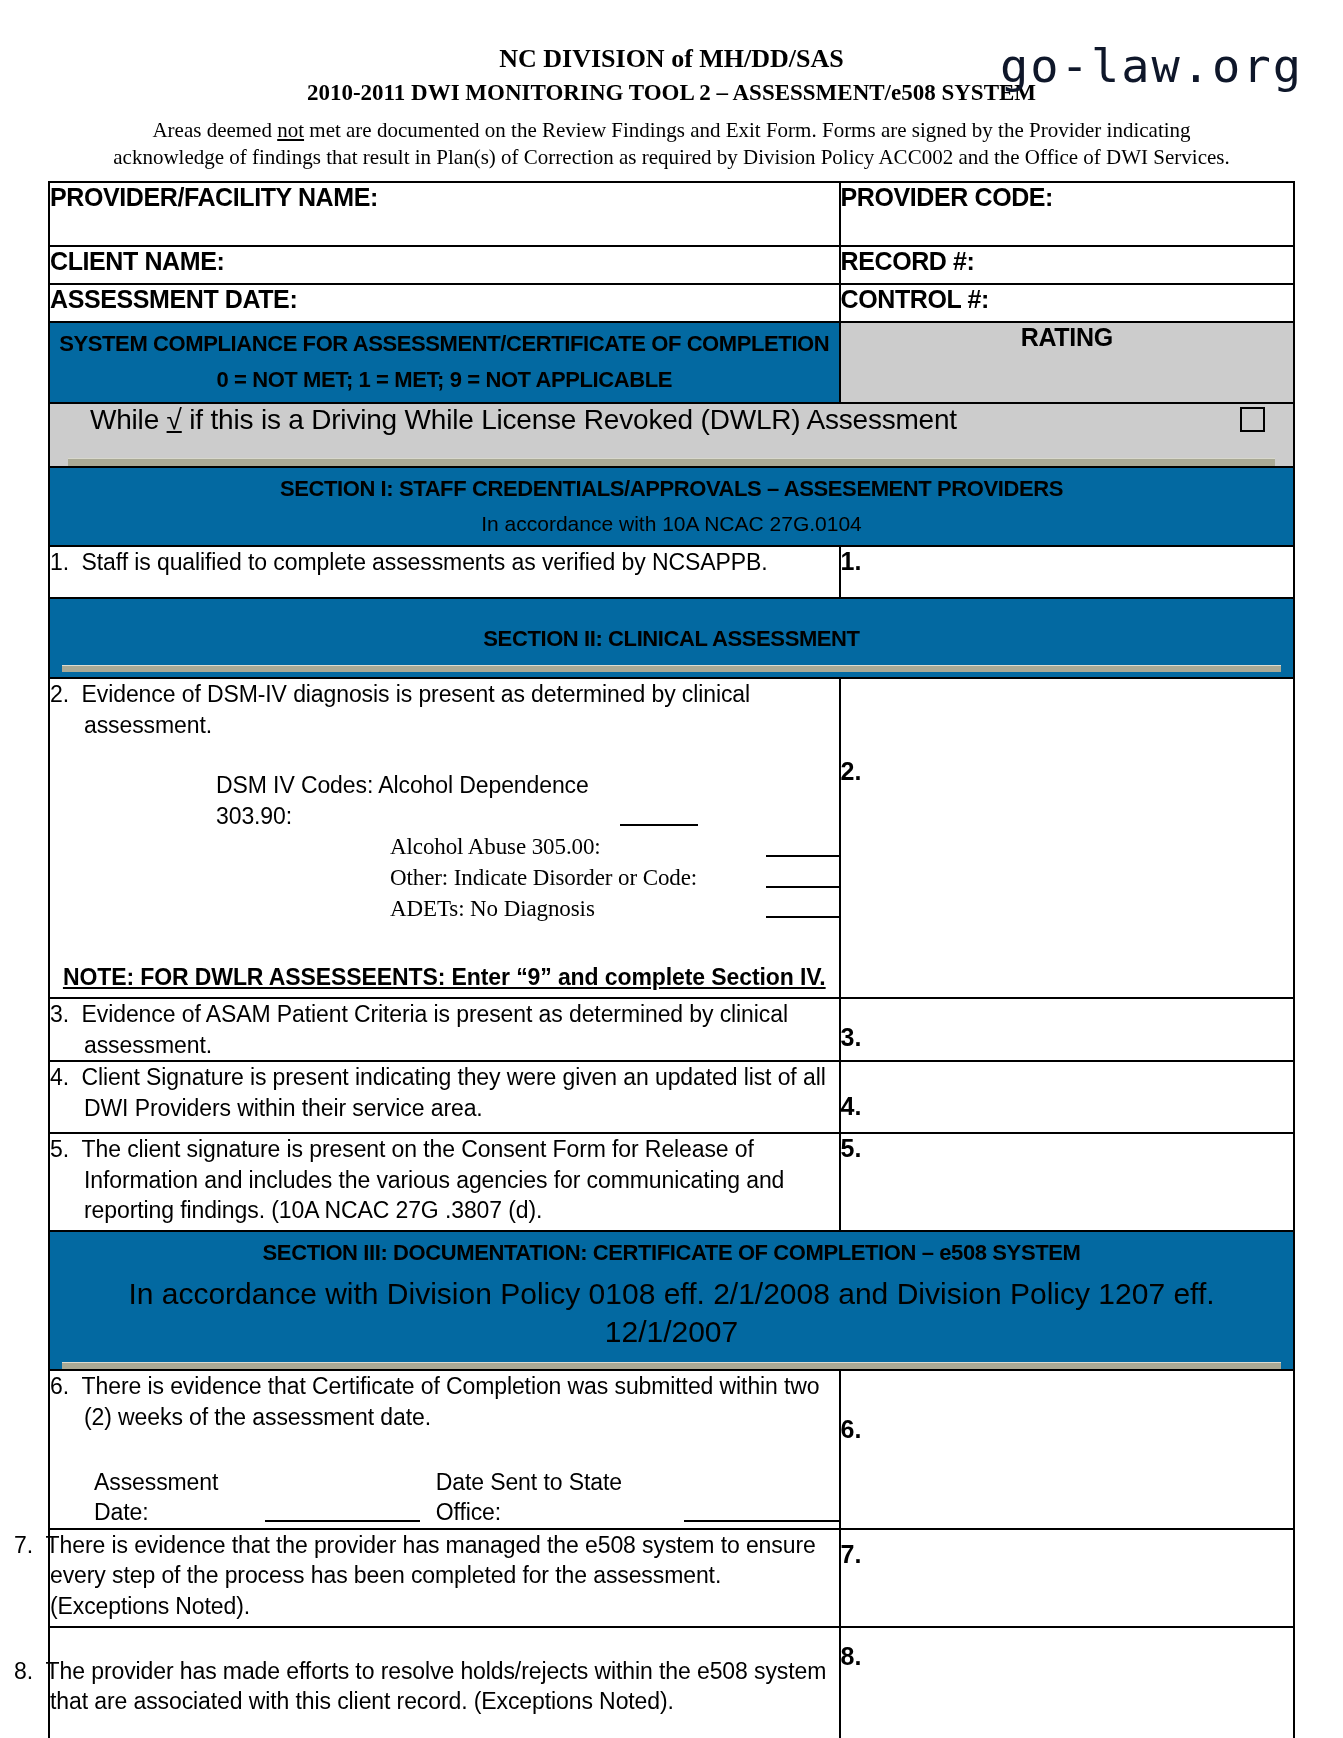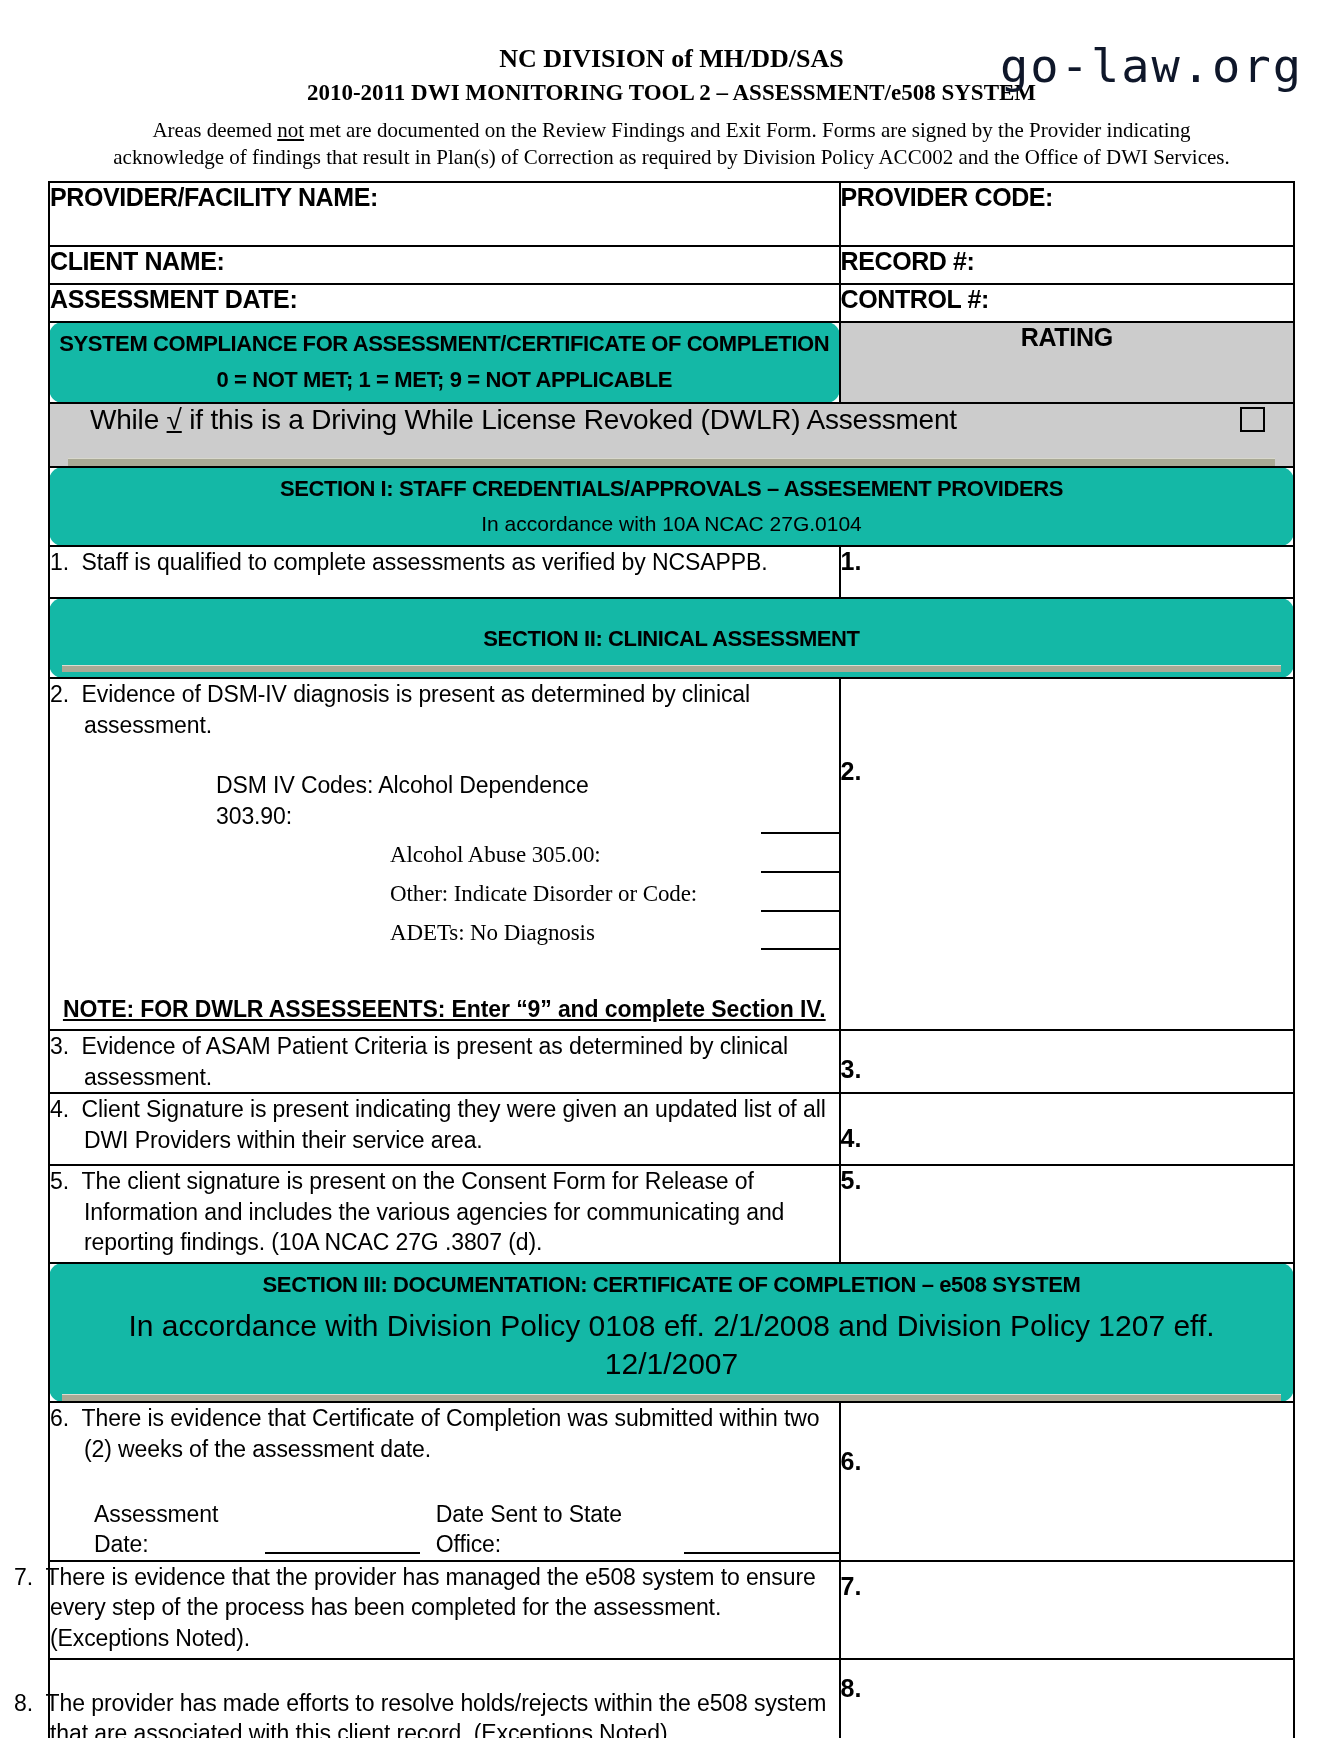"SYSTEM COMPLIANCE FOR" .band { background: #14b8a6 -> #0369a1; border-radius: 14px -> none }
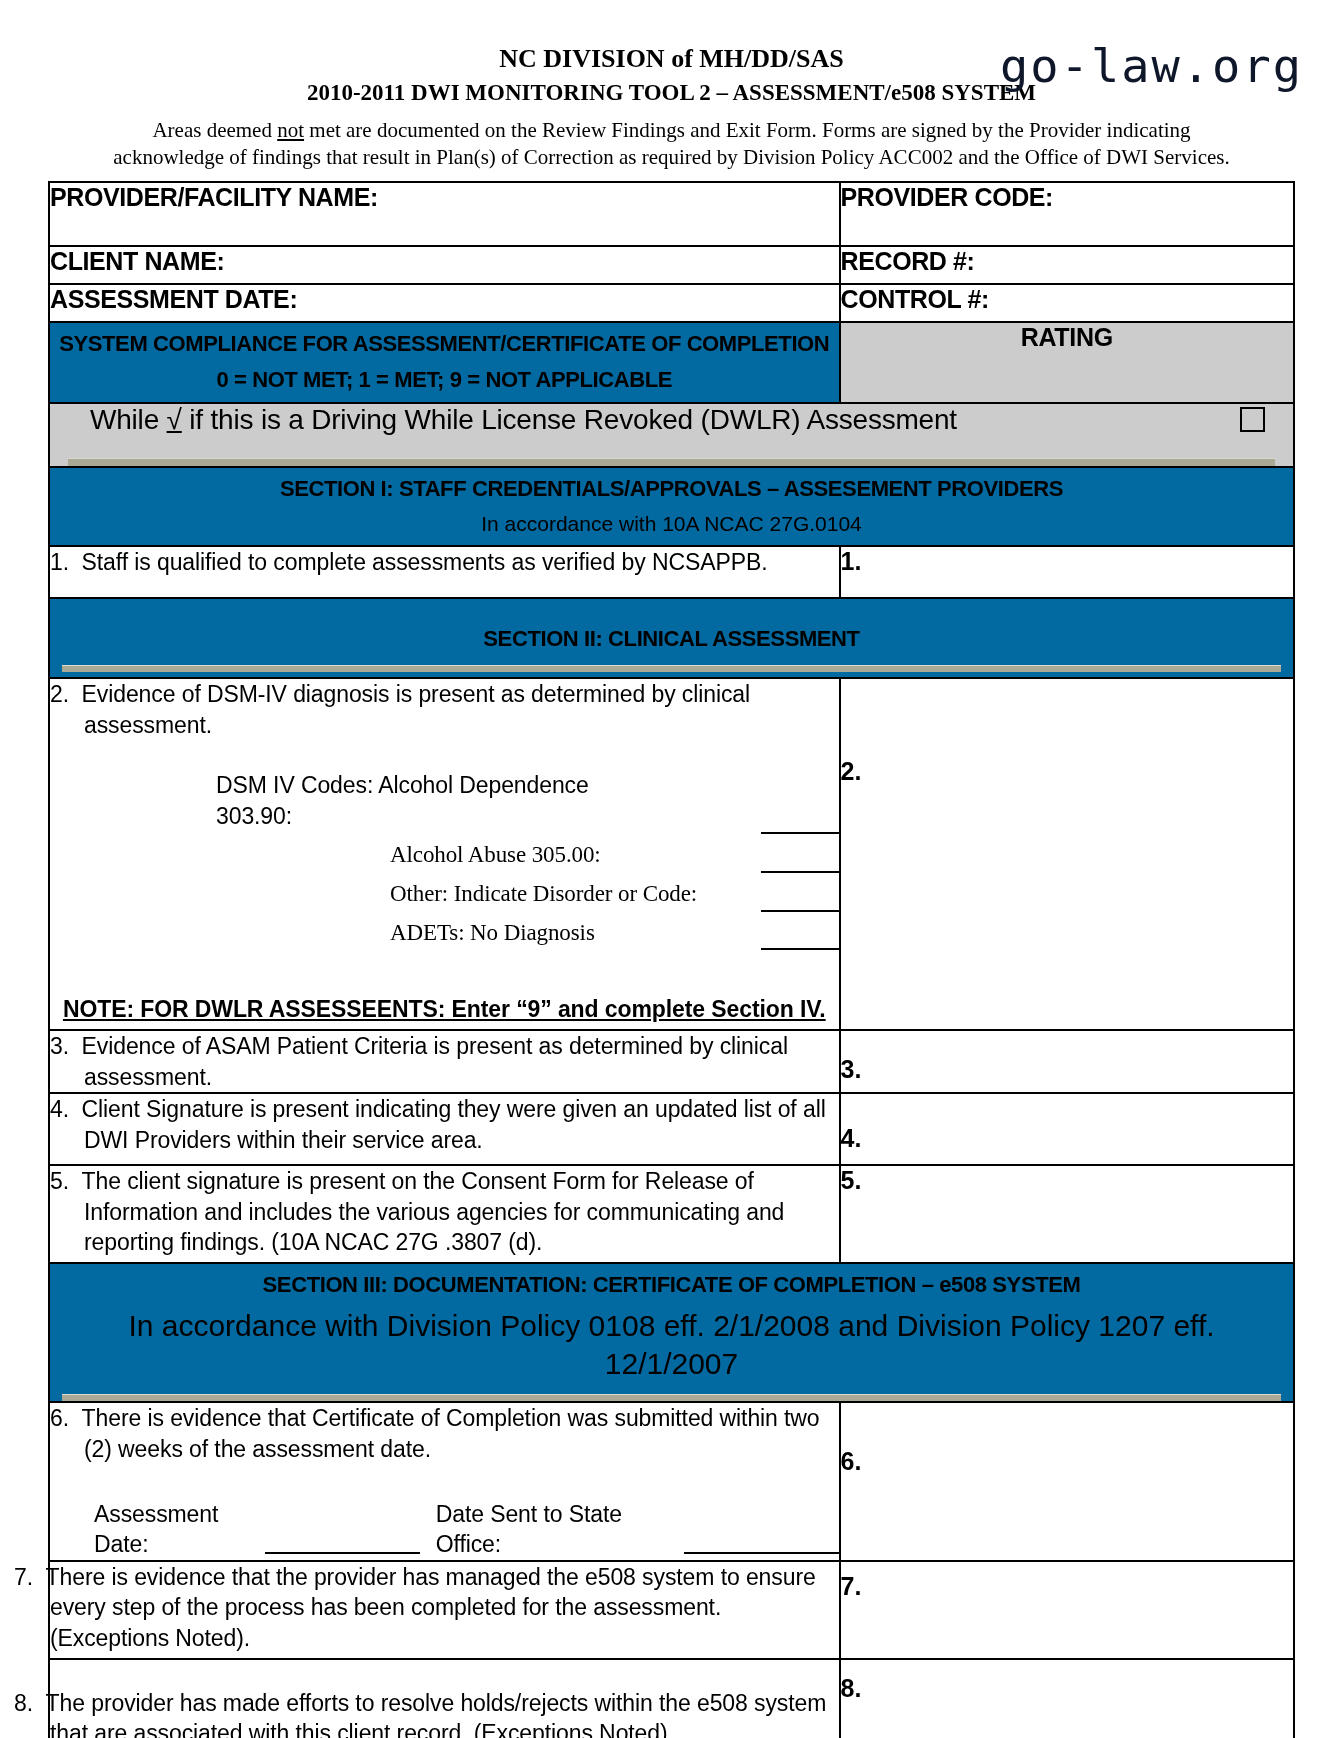"DSM IV Codes: Alcohol Dependence" .dsm-row { flex-direction: column -> none }
